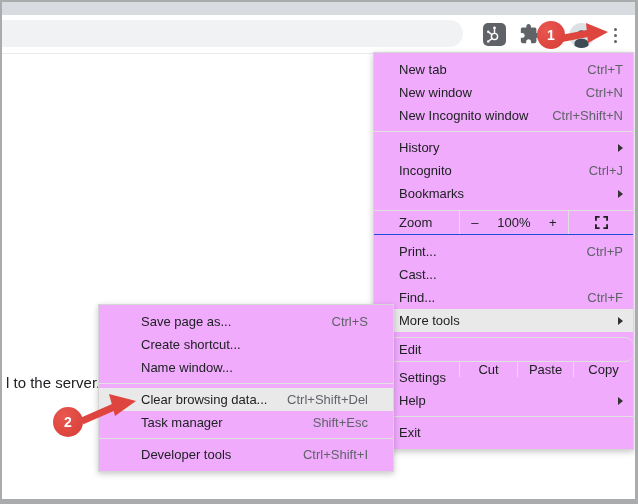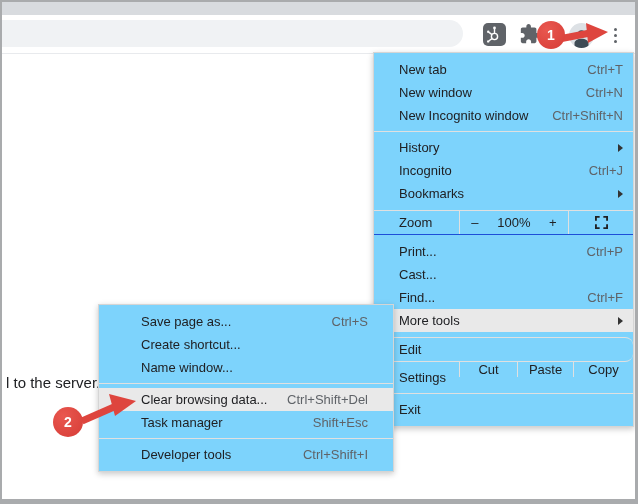"New tab" .menu { background: #7dd3fc -> #f0abfc }
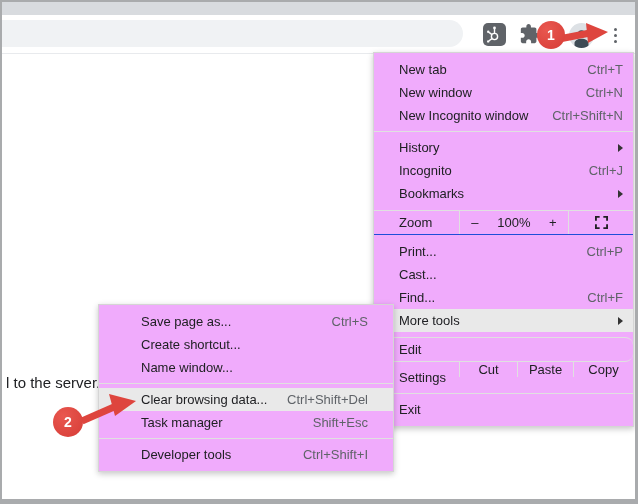"Help" div.mi { html: none -> <div> <span>Help</span> <span></span> </div> }
